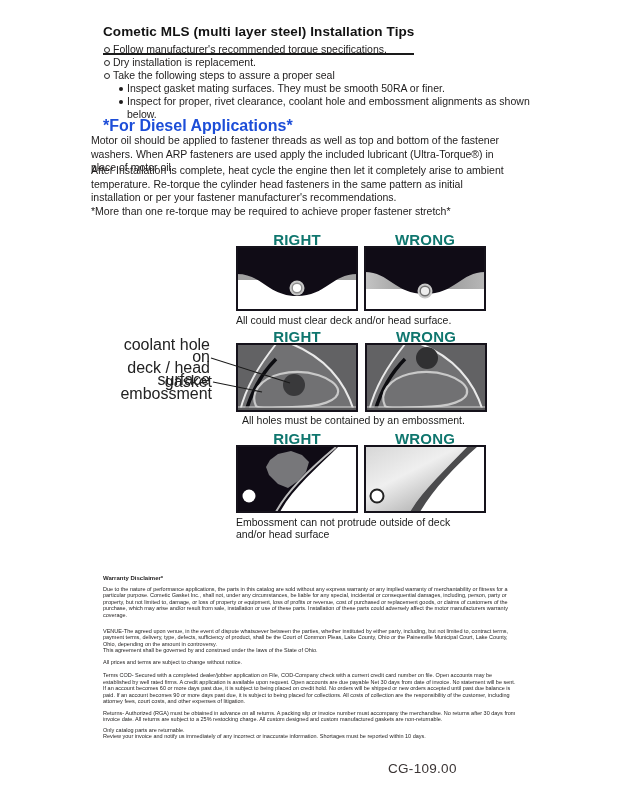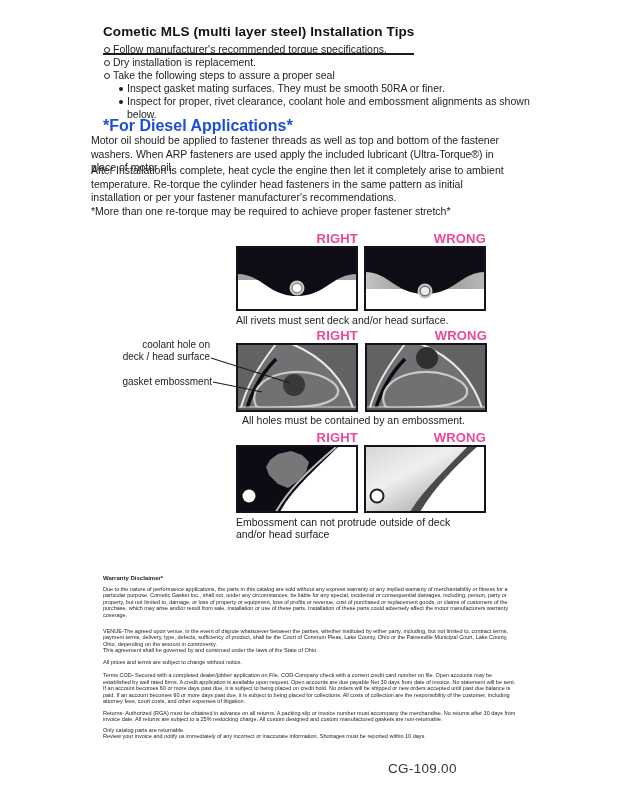"RIGHT" .rw-label { color: #ec4899 -> #0f766e; font-size: 13px -> 15px; text-align: right -> center }
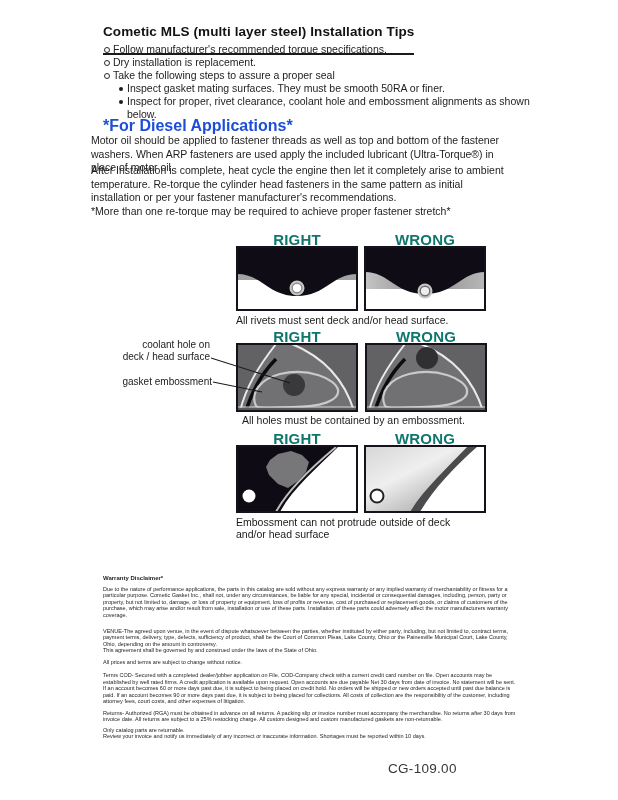"All rivets must sent deck" div.abs { text: rivets must sent -> could must clear }
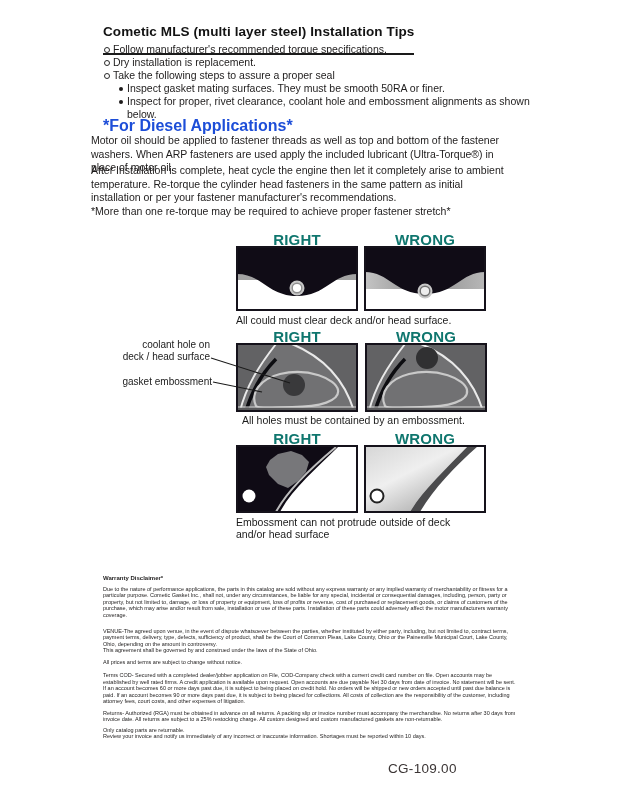"coolant hole on" .ann { font-size: 10px -> 16px }
